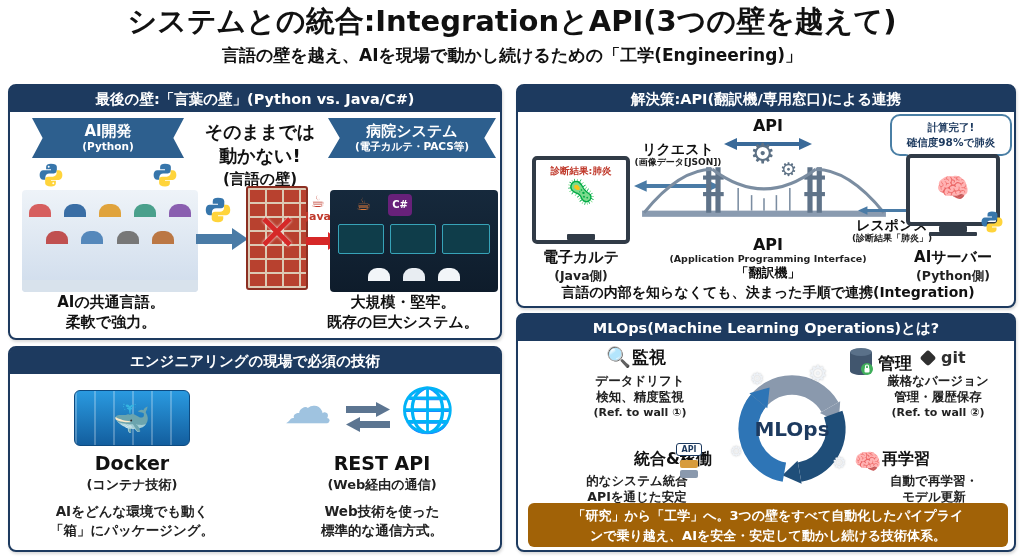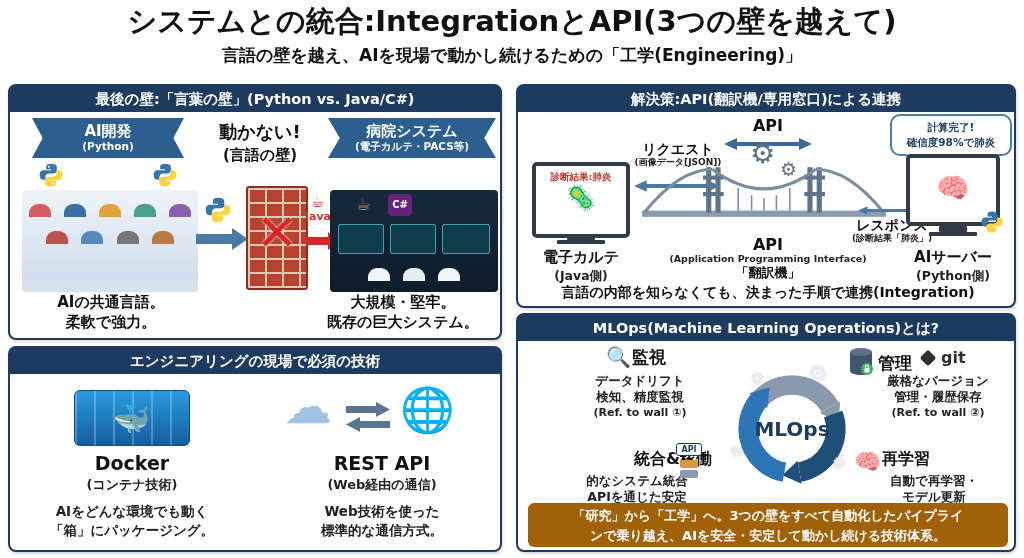"そのままでは" div.b1 { html: none -> <div>そのままでは</div> }
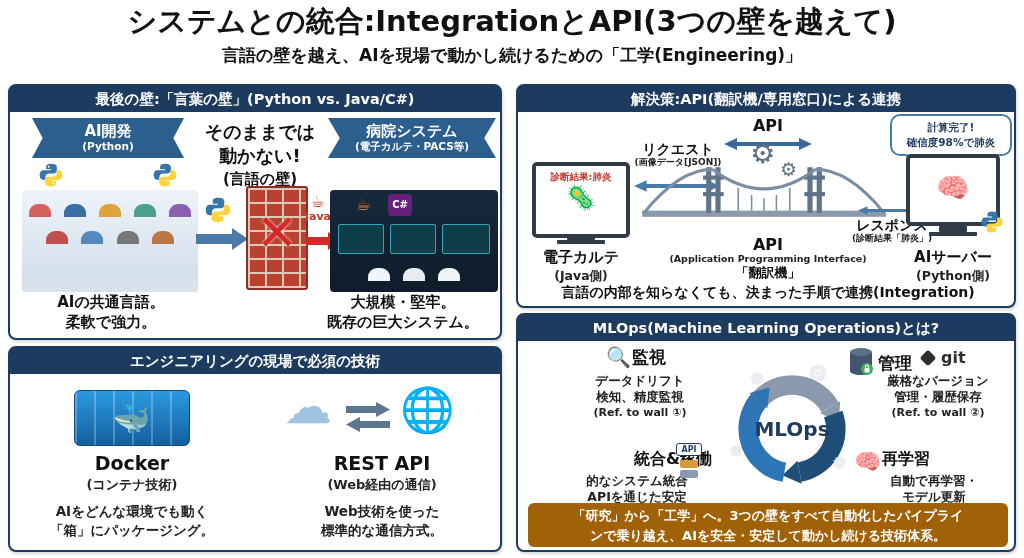"診断結果:肺炎" div.monitor { height: 76px -> 88px; top: 76px -> 70px }
